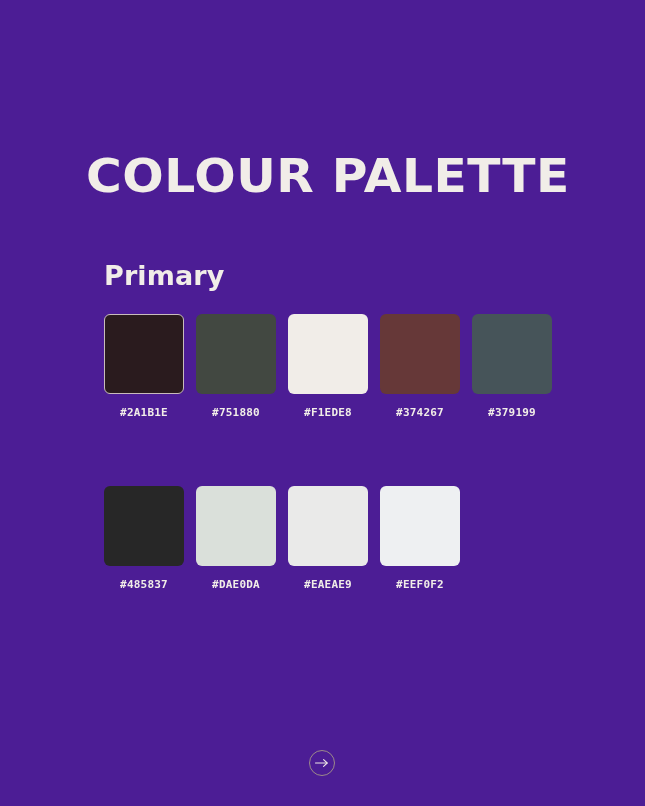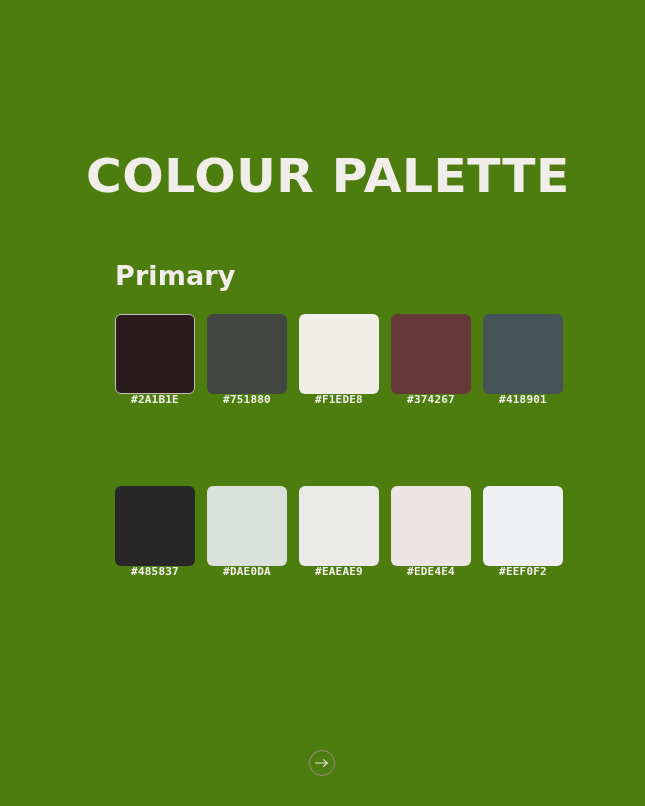"COLOUR PALETTE" .canvas { background: #4d7c0f -> #4c1d95 }
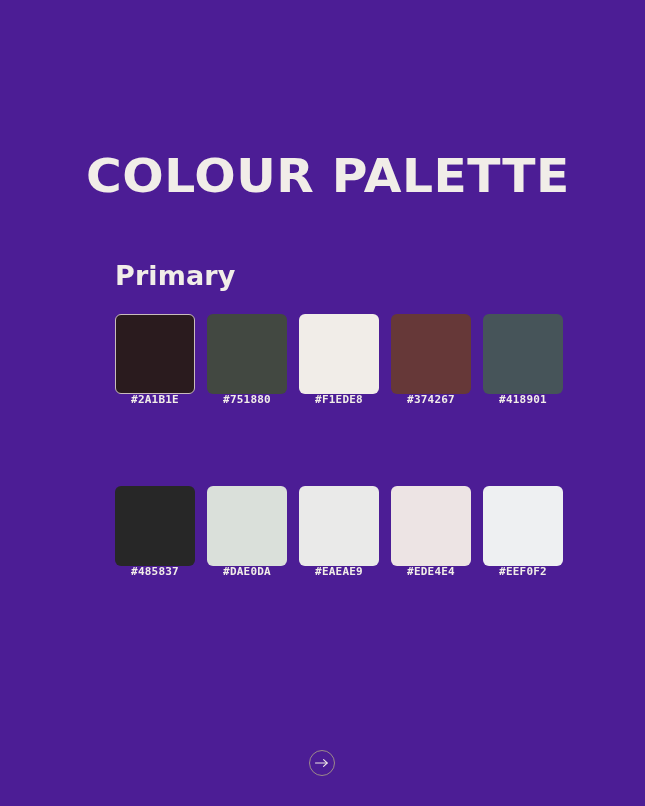"Primary" .section { left: 115px -> 104px }
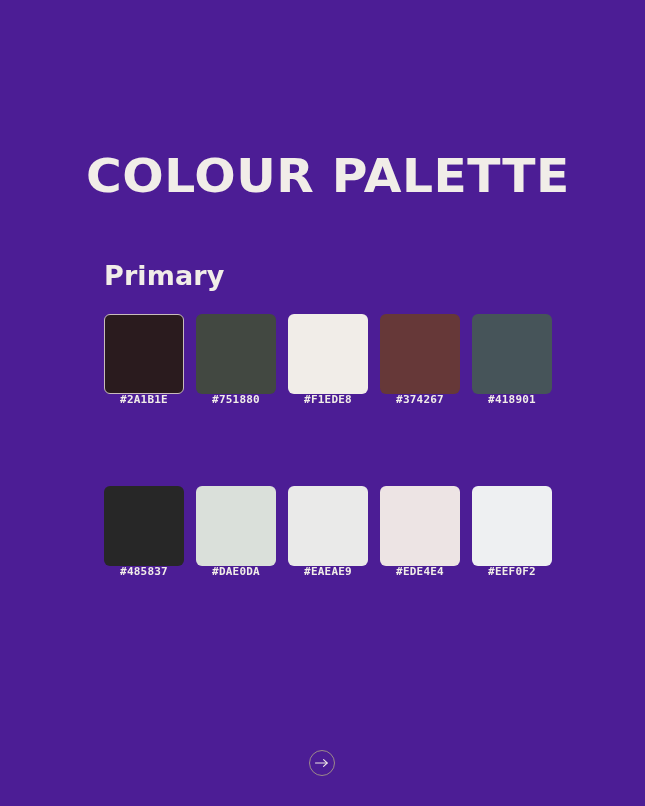"#2A1B1E" .swatch-label { margin-top: none -> 13px }
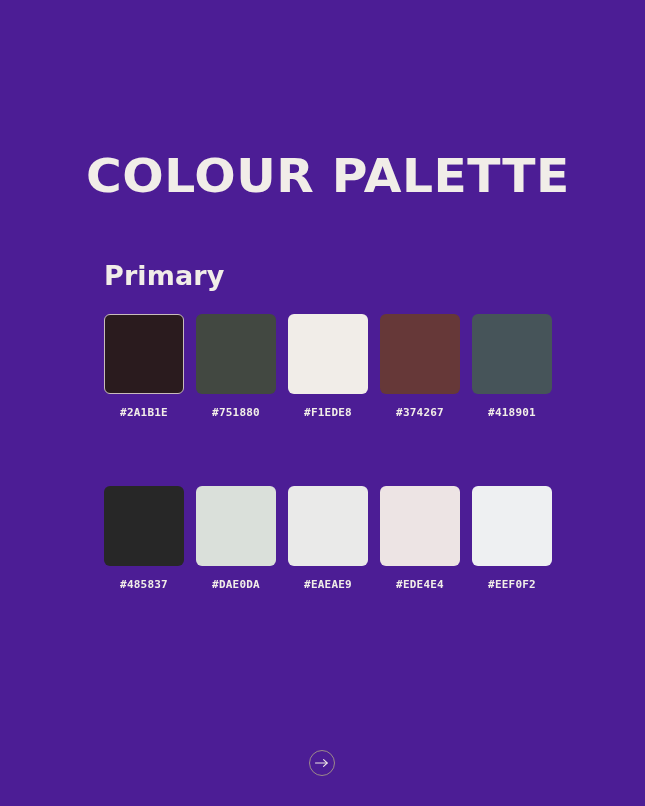"#418901" div.swatch-label { text: 418901 -> 379199 }
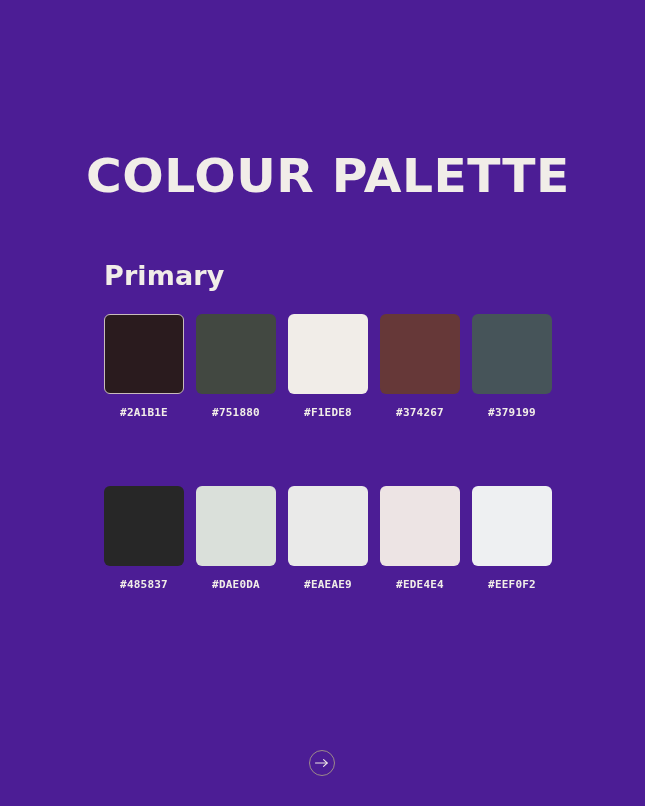"#EDE4E4" div.swatch-cell { html: <div> <div></div> <div>#EDE4E4</div> </div> -> none }
